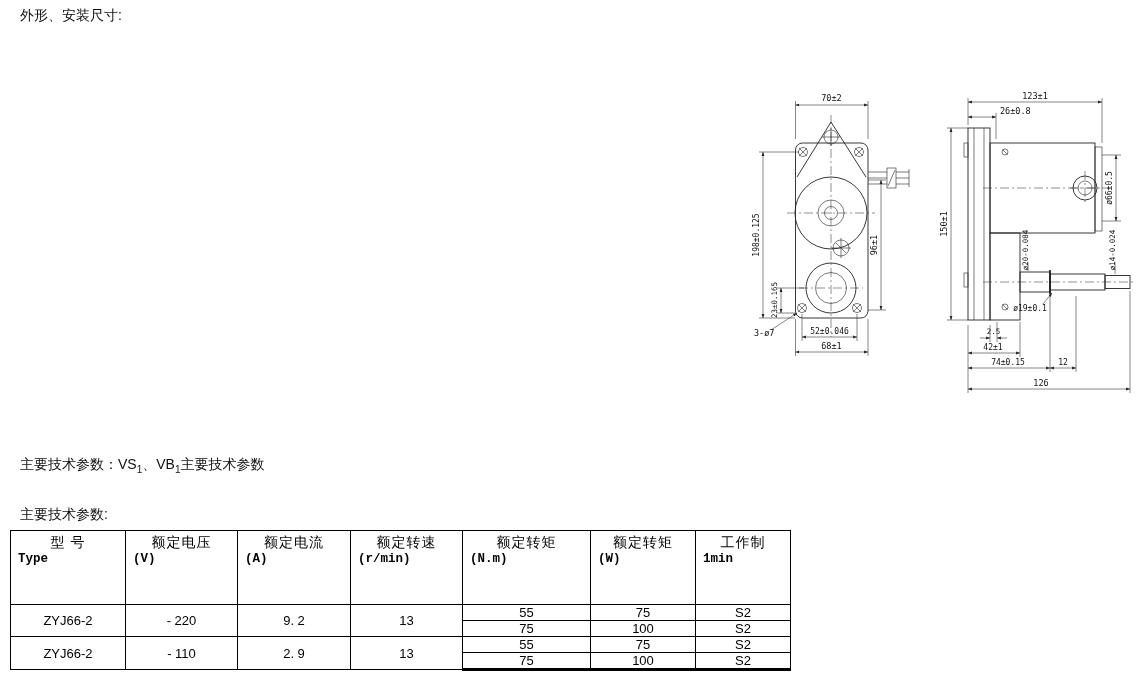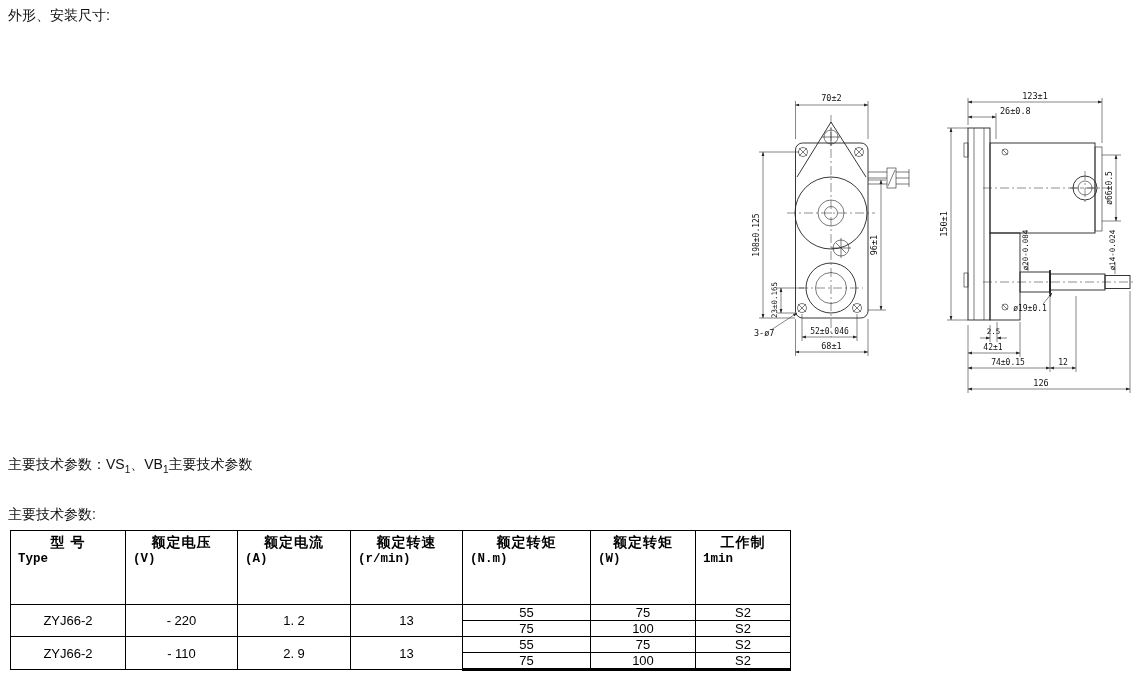"外形、安装尺寸:" .txt { margin-left: none -> 12px }
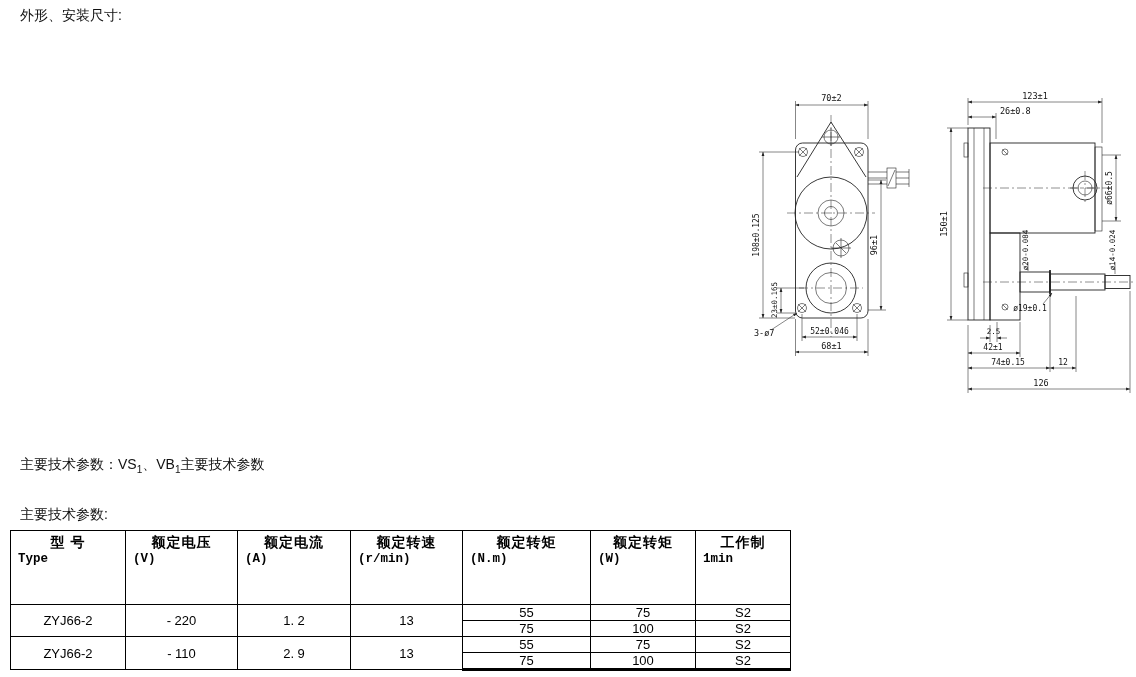"型 号" table.specs .cn { font-weight: bold -> normal }
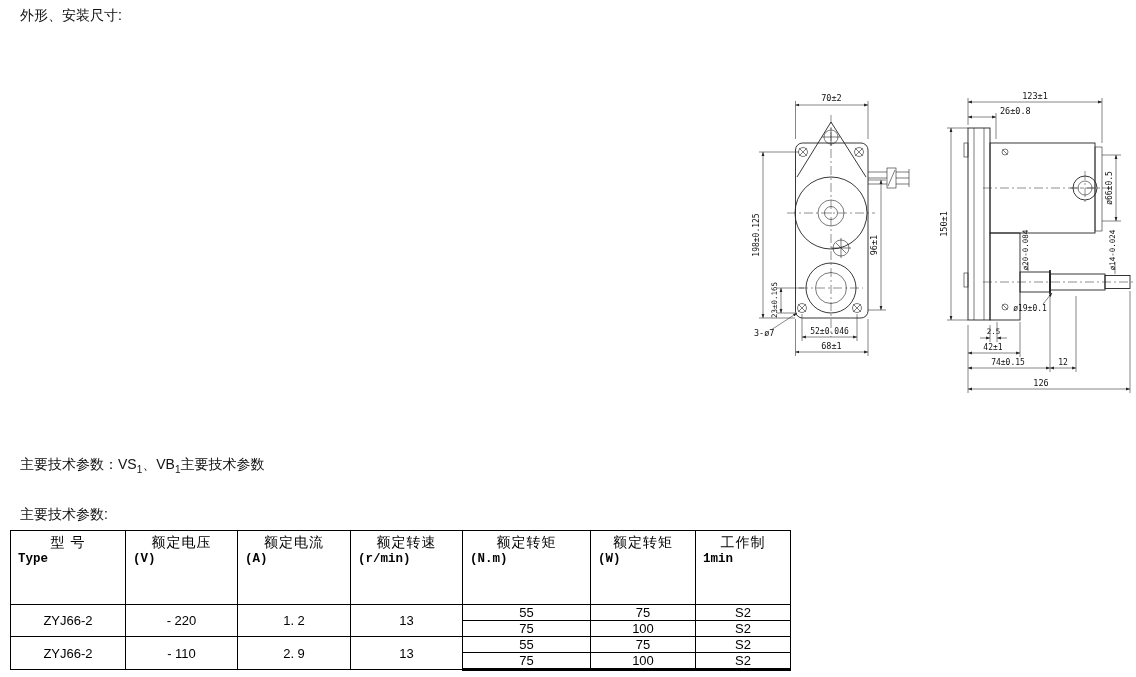"1. 2" td { text: 1 -> 9 }
